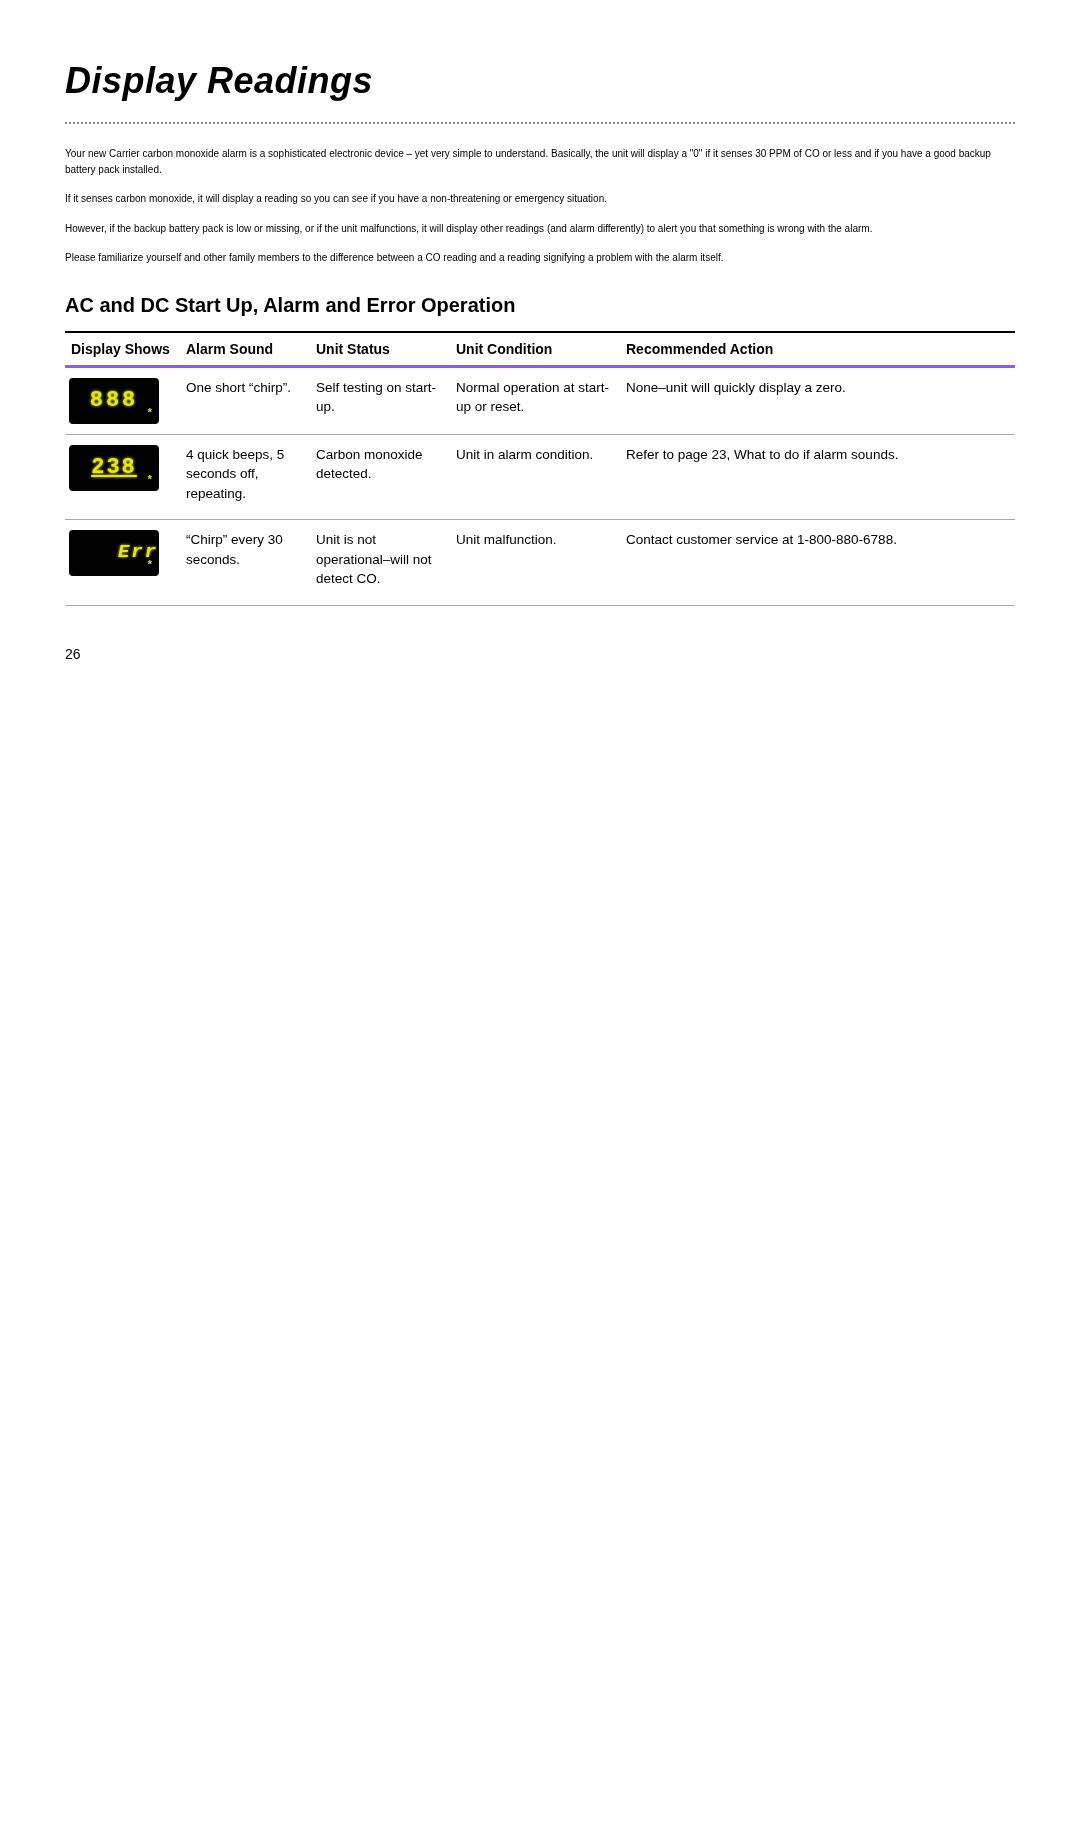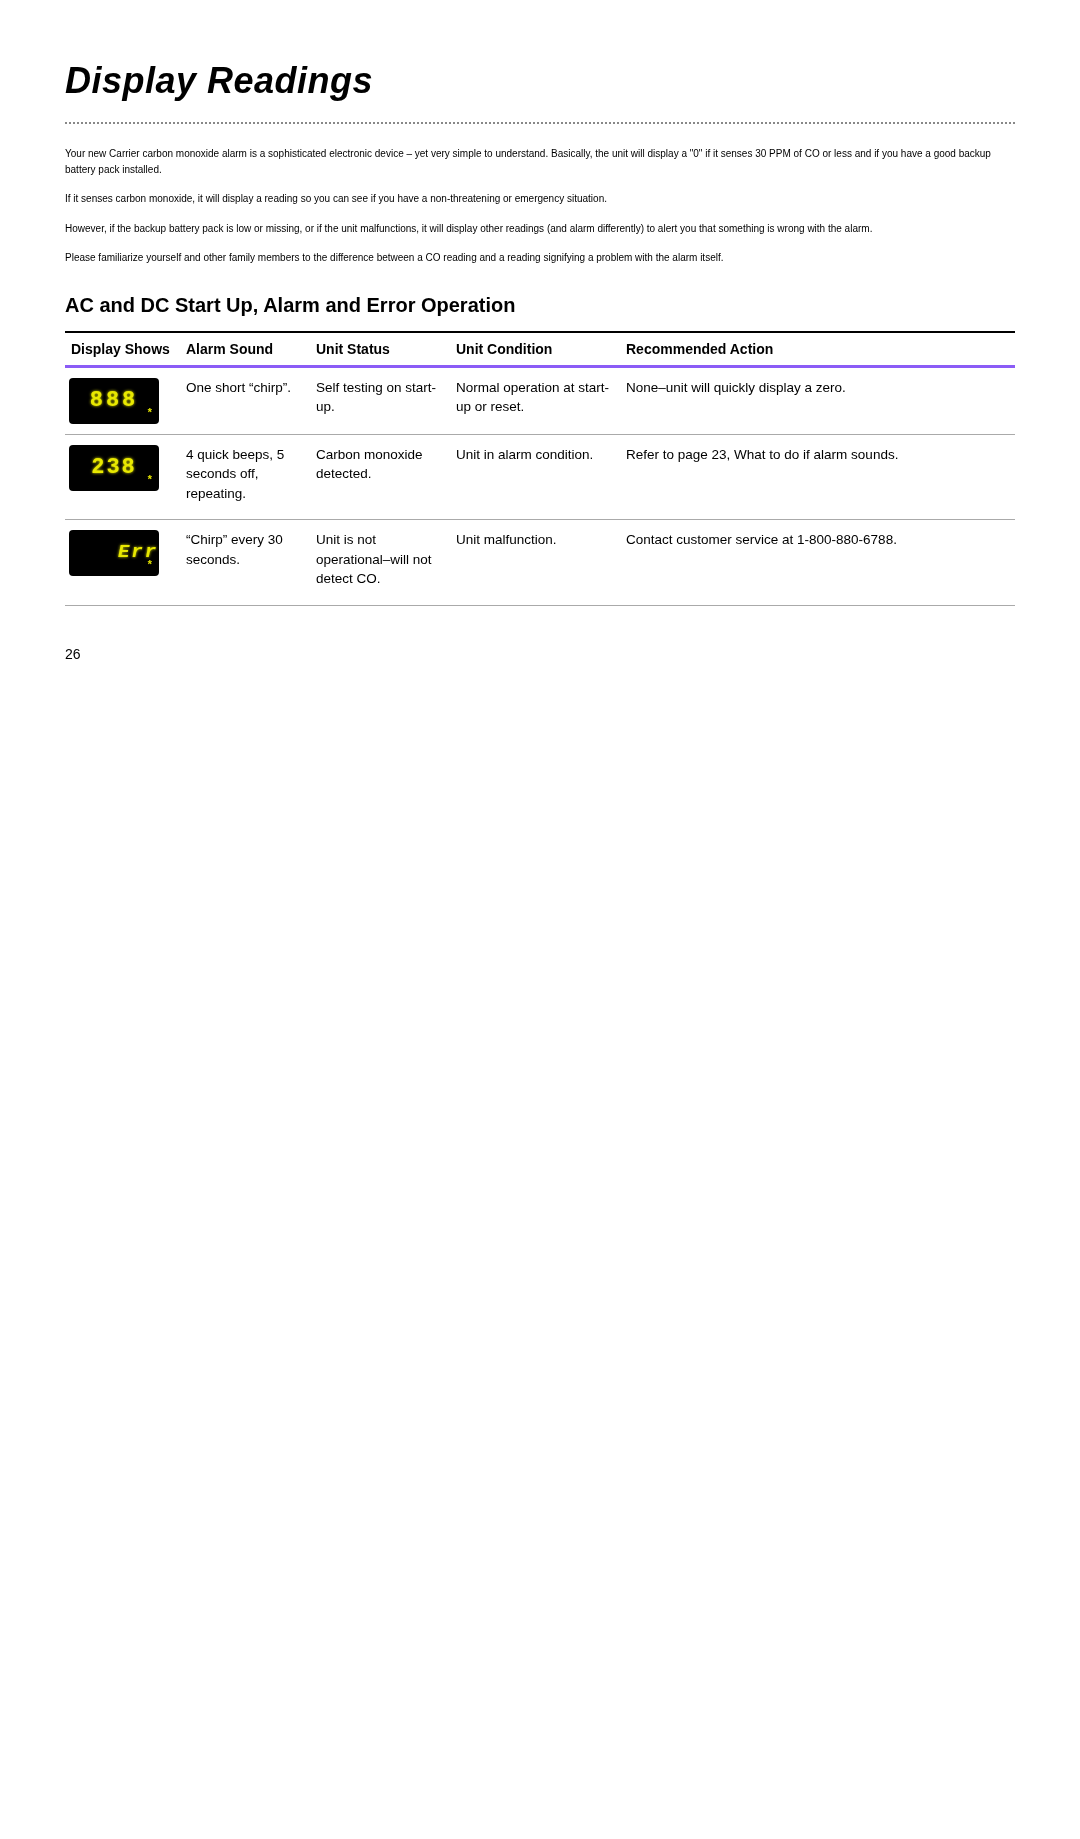"238" .seg-238 { text-decoration: none -> underline }
